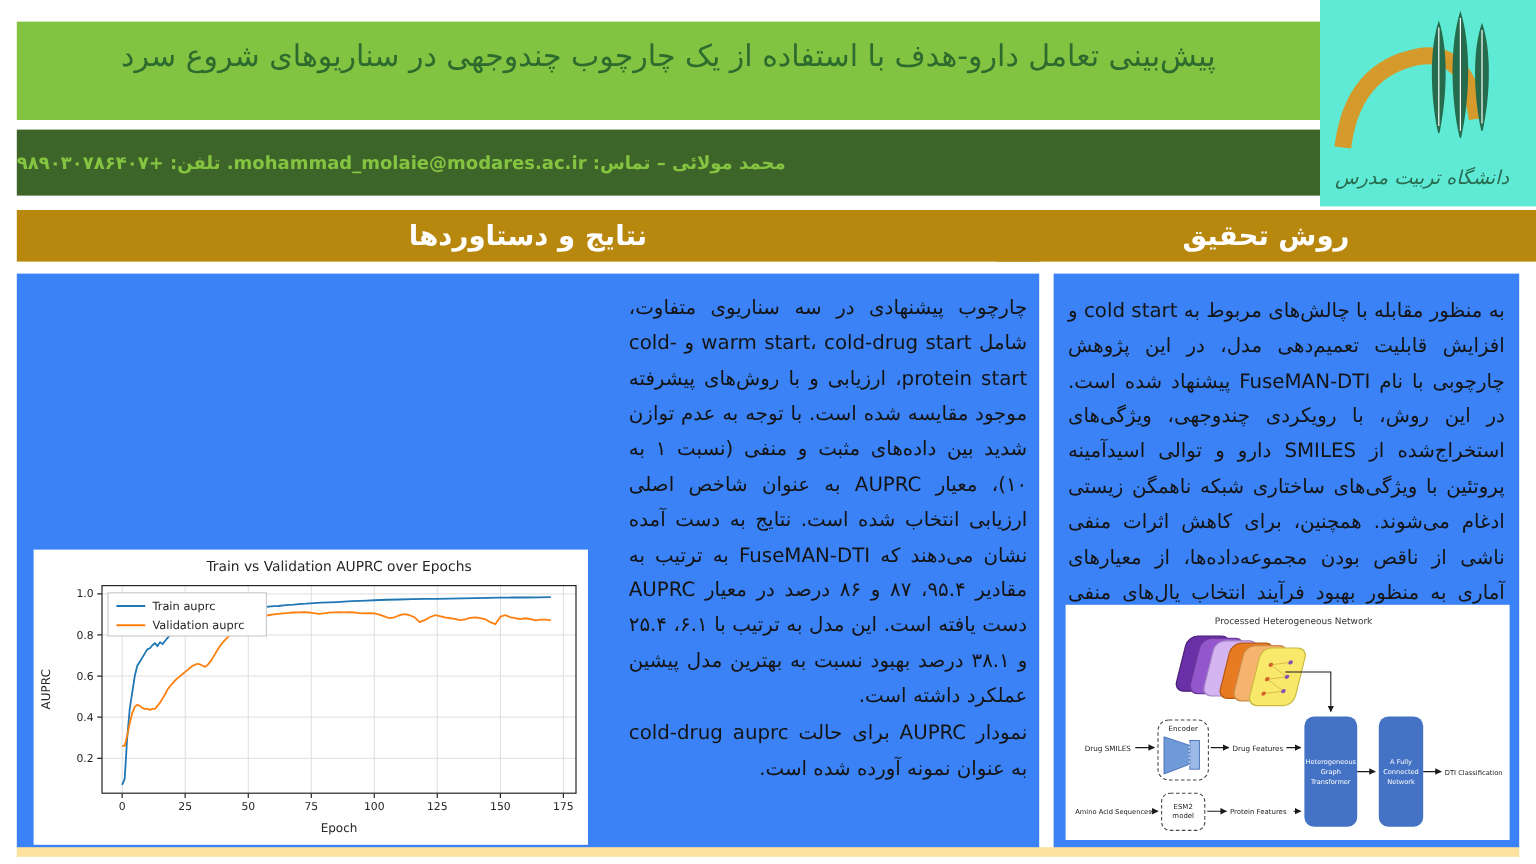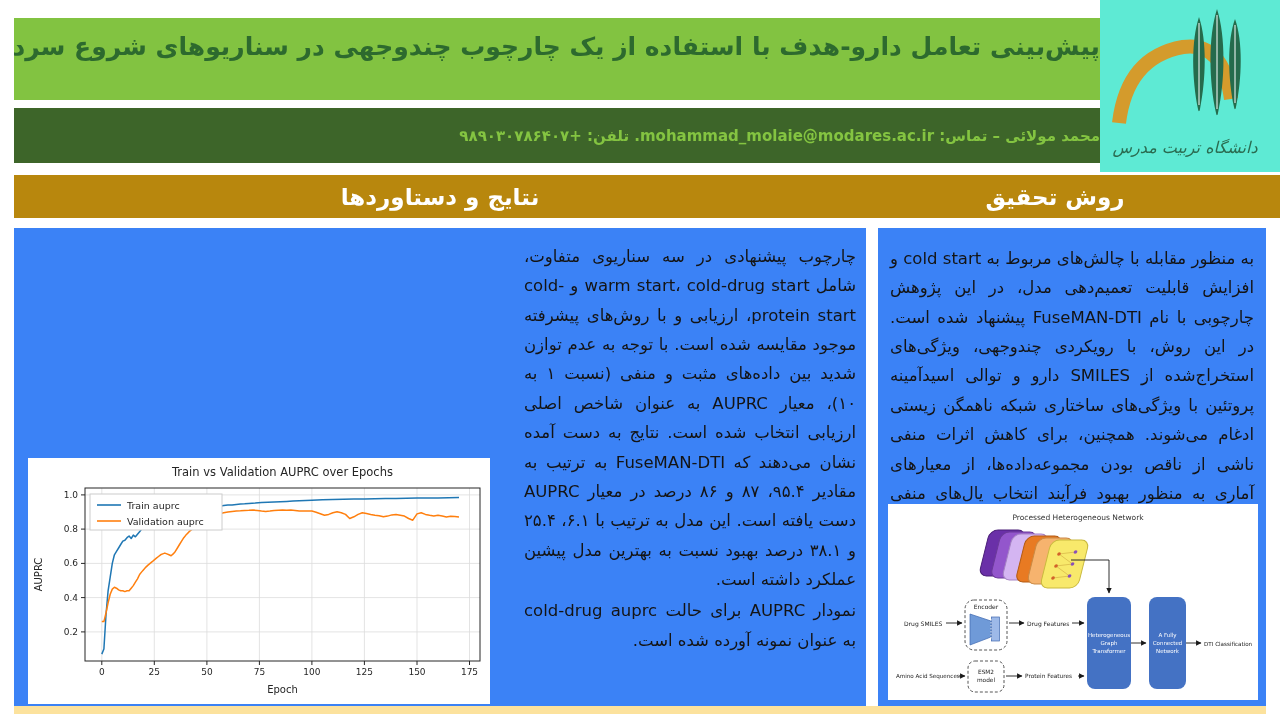"پیش‌بینی تعامل دارو-هدف با استفاده" .title-box h1 { font-weight: bold -> normal }
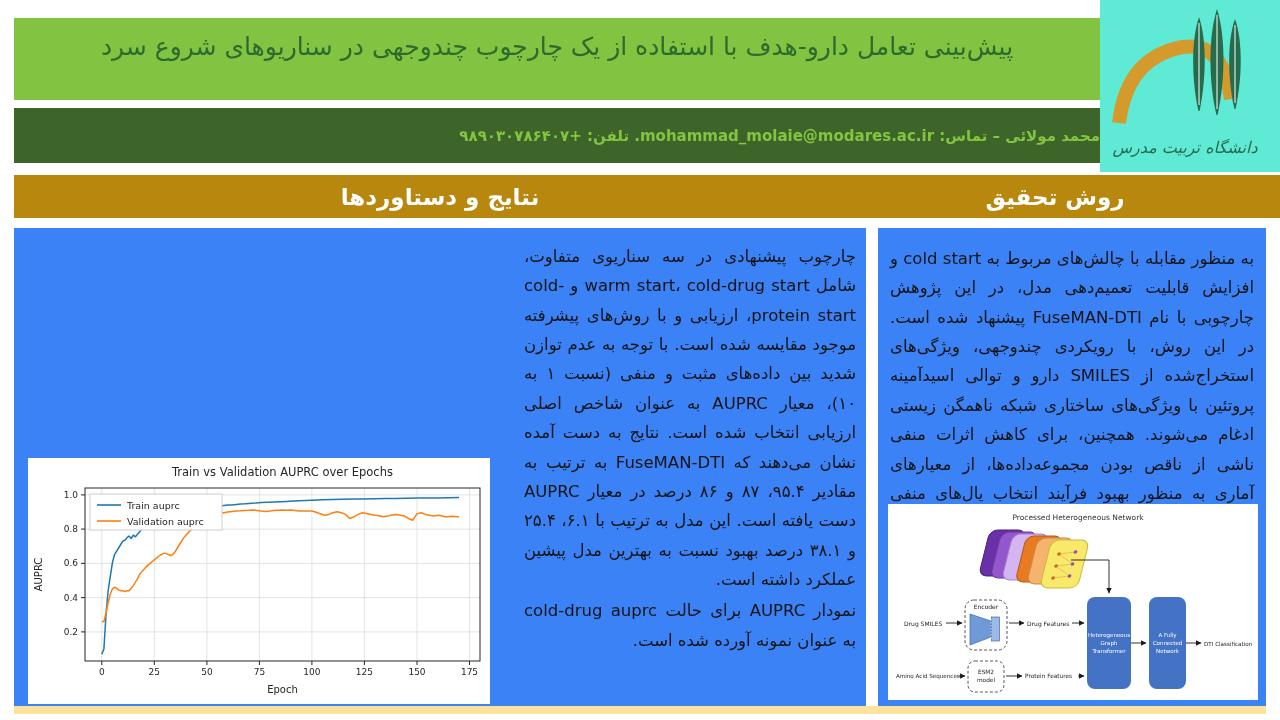"محمد مولائی – تماس:" .author-bar { justify-content: flex-end -> flex-start }
